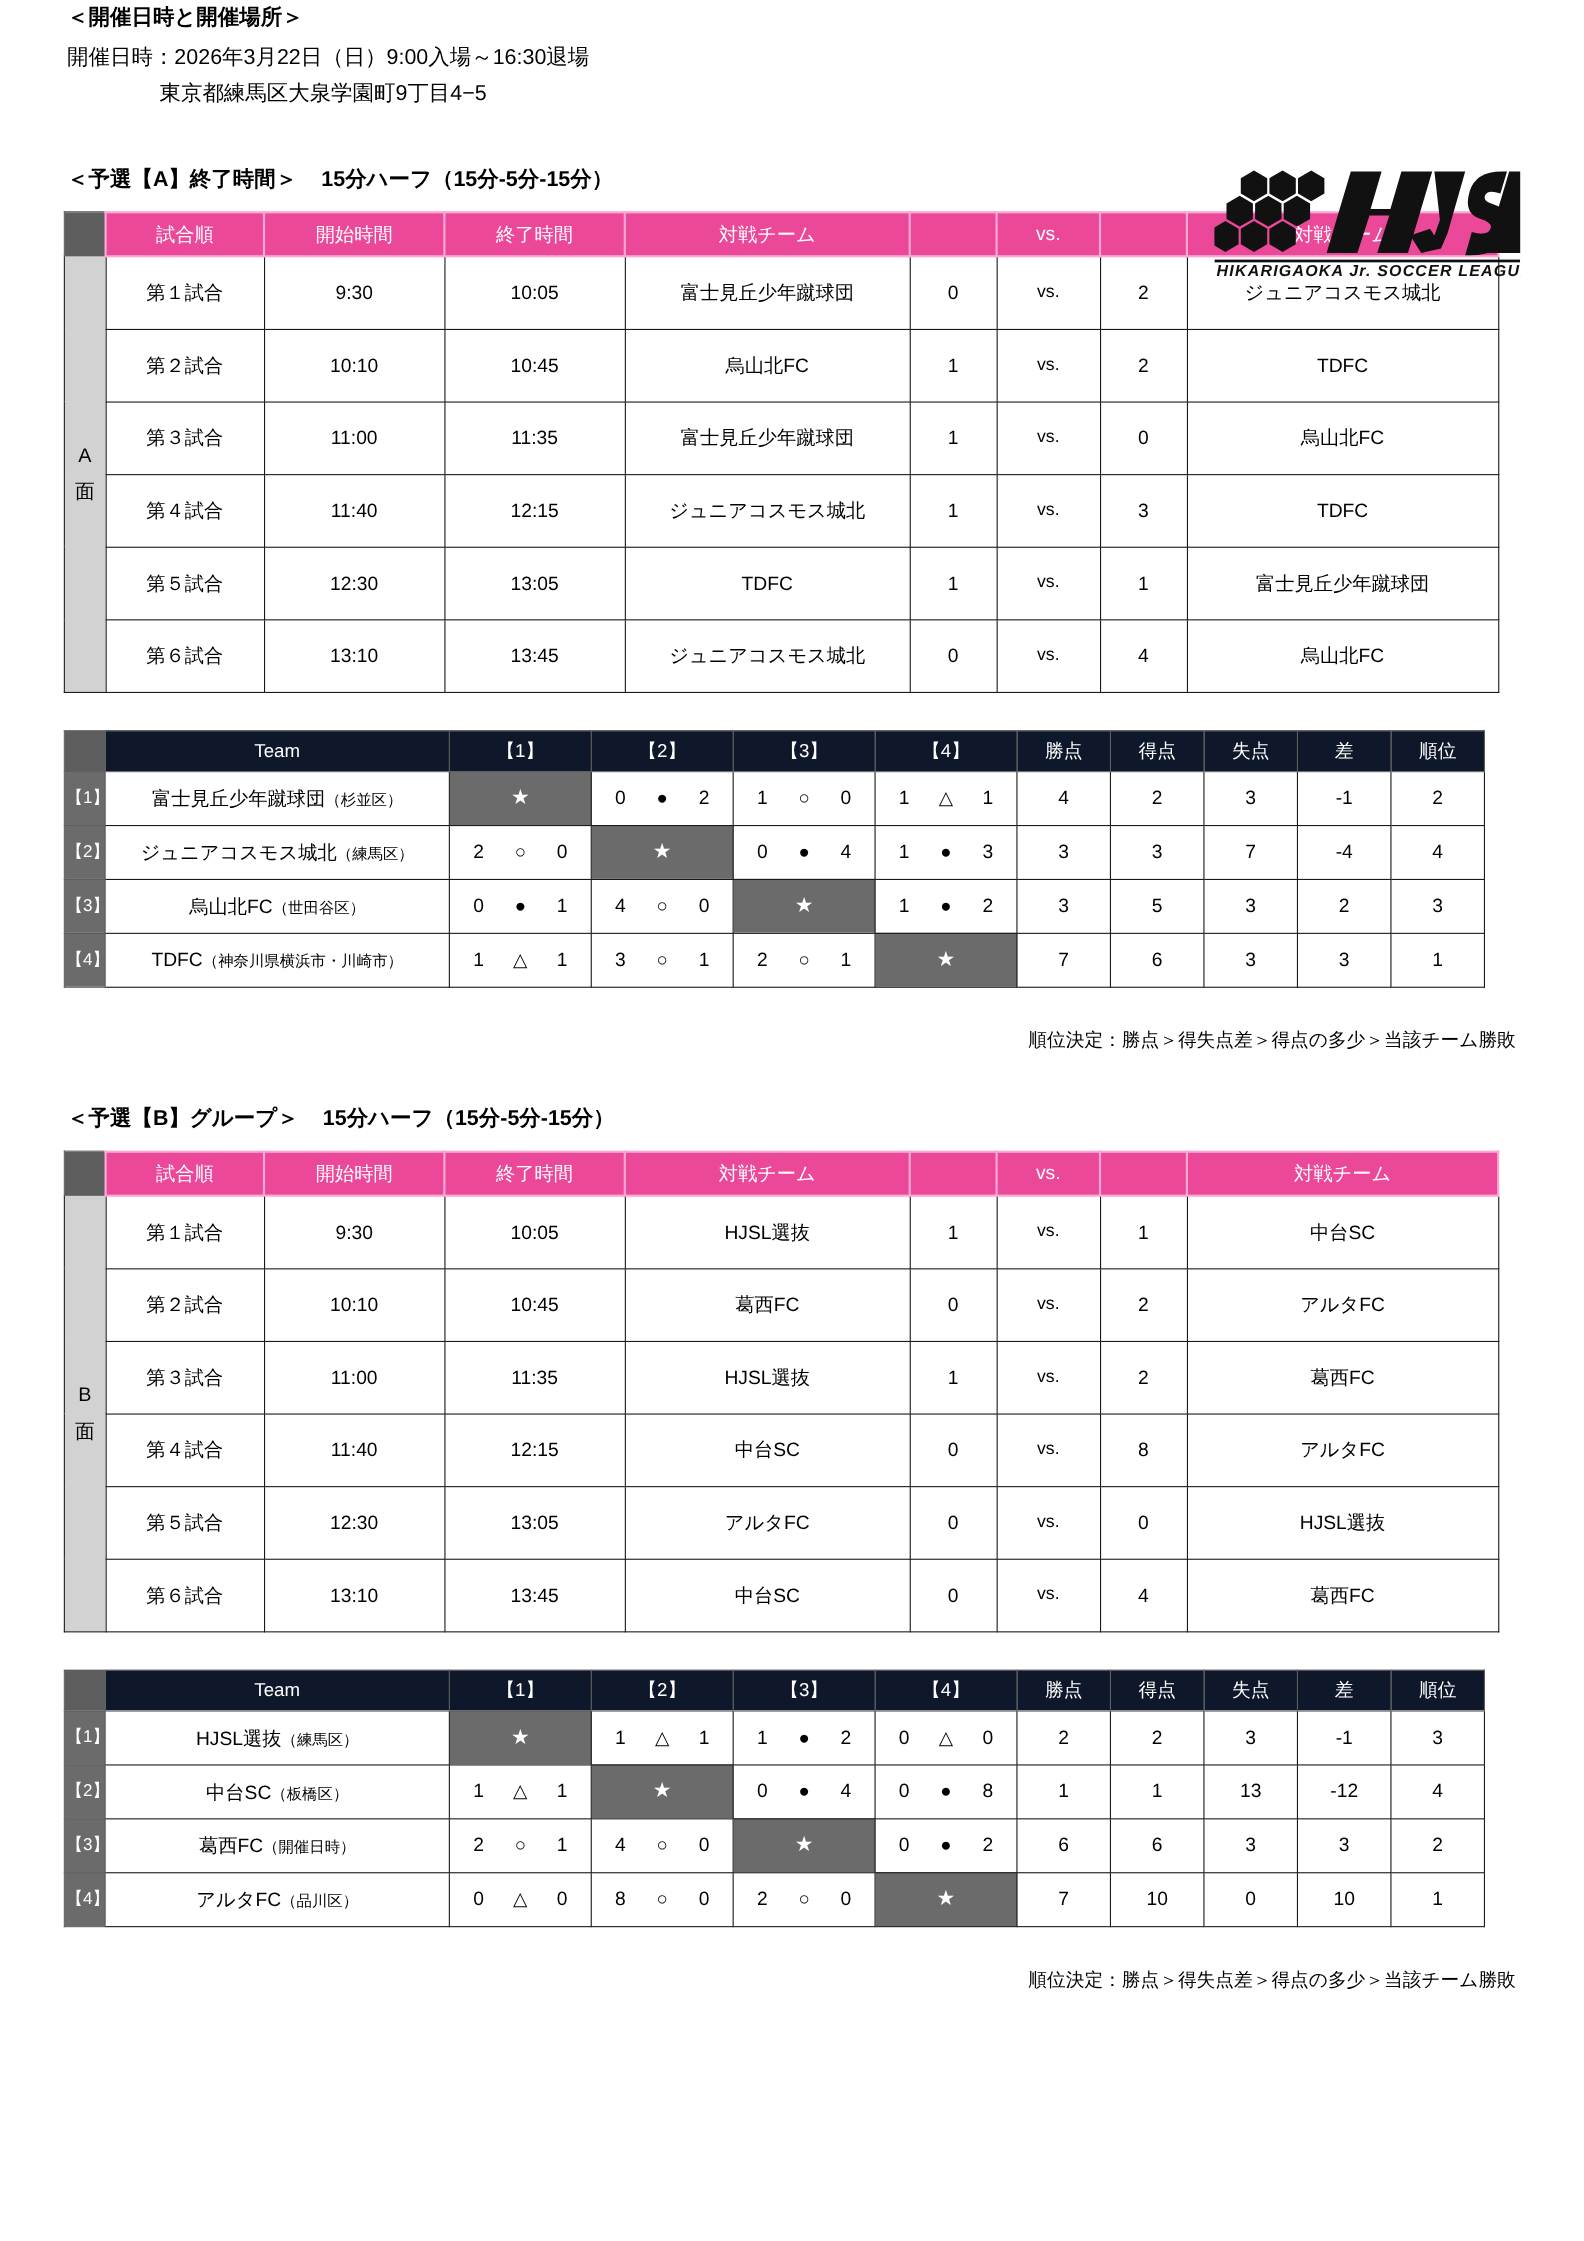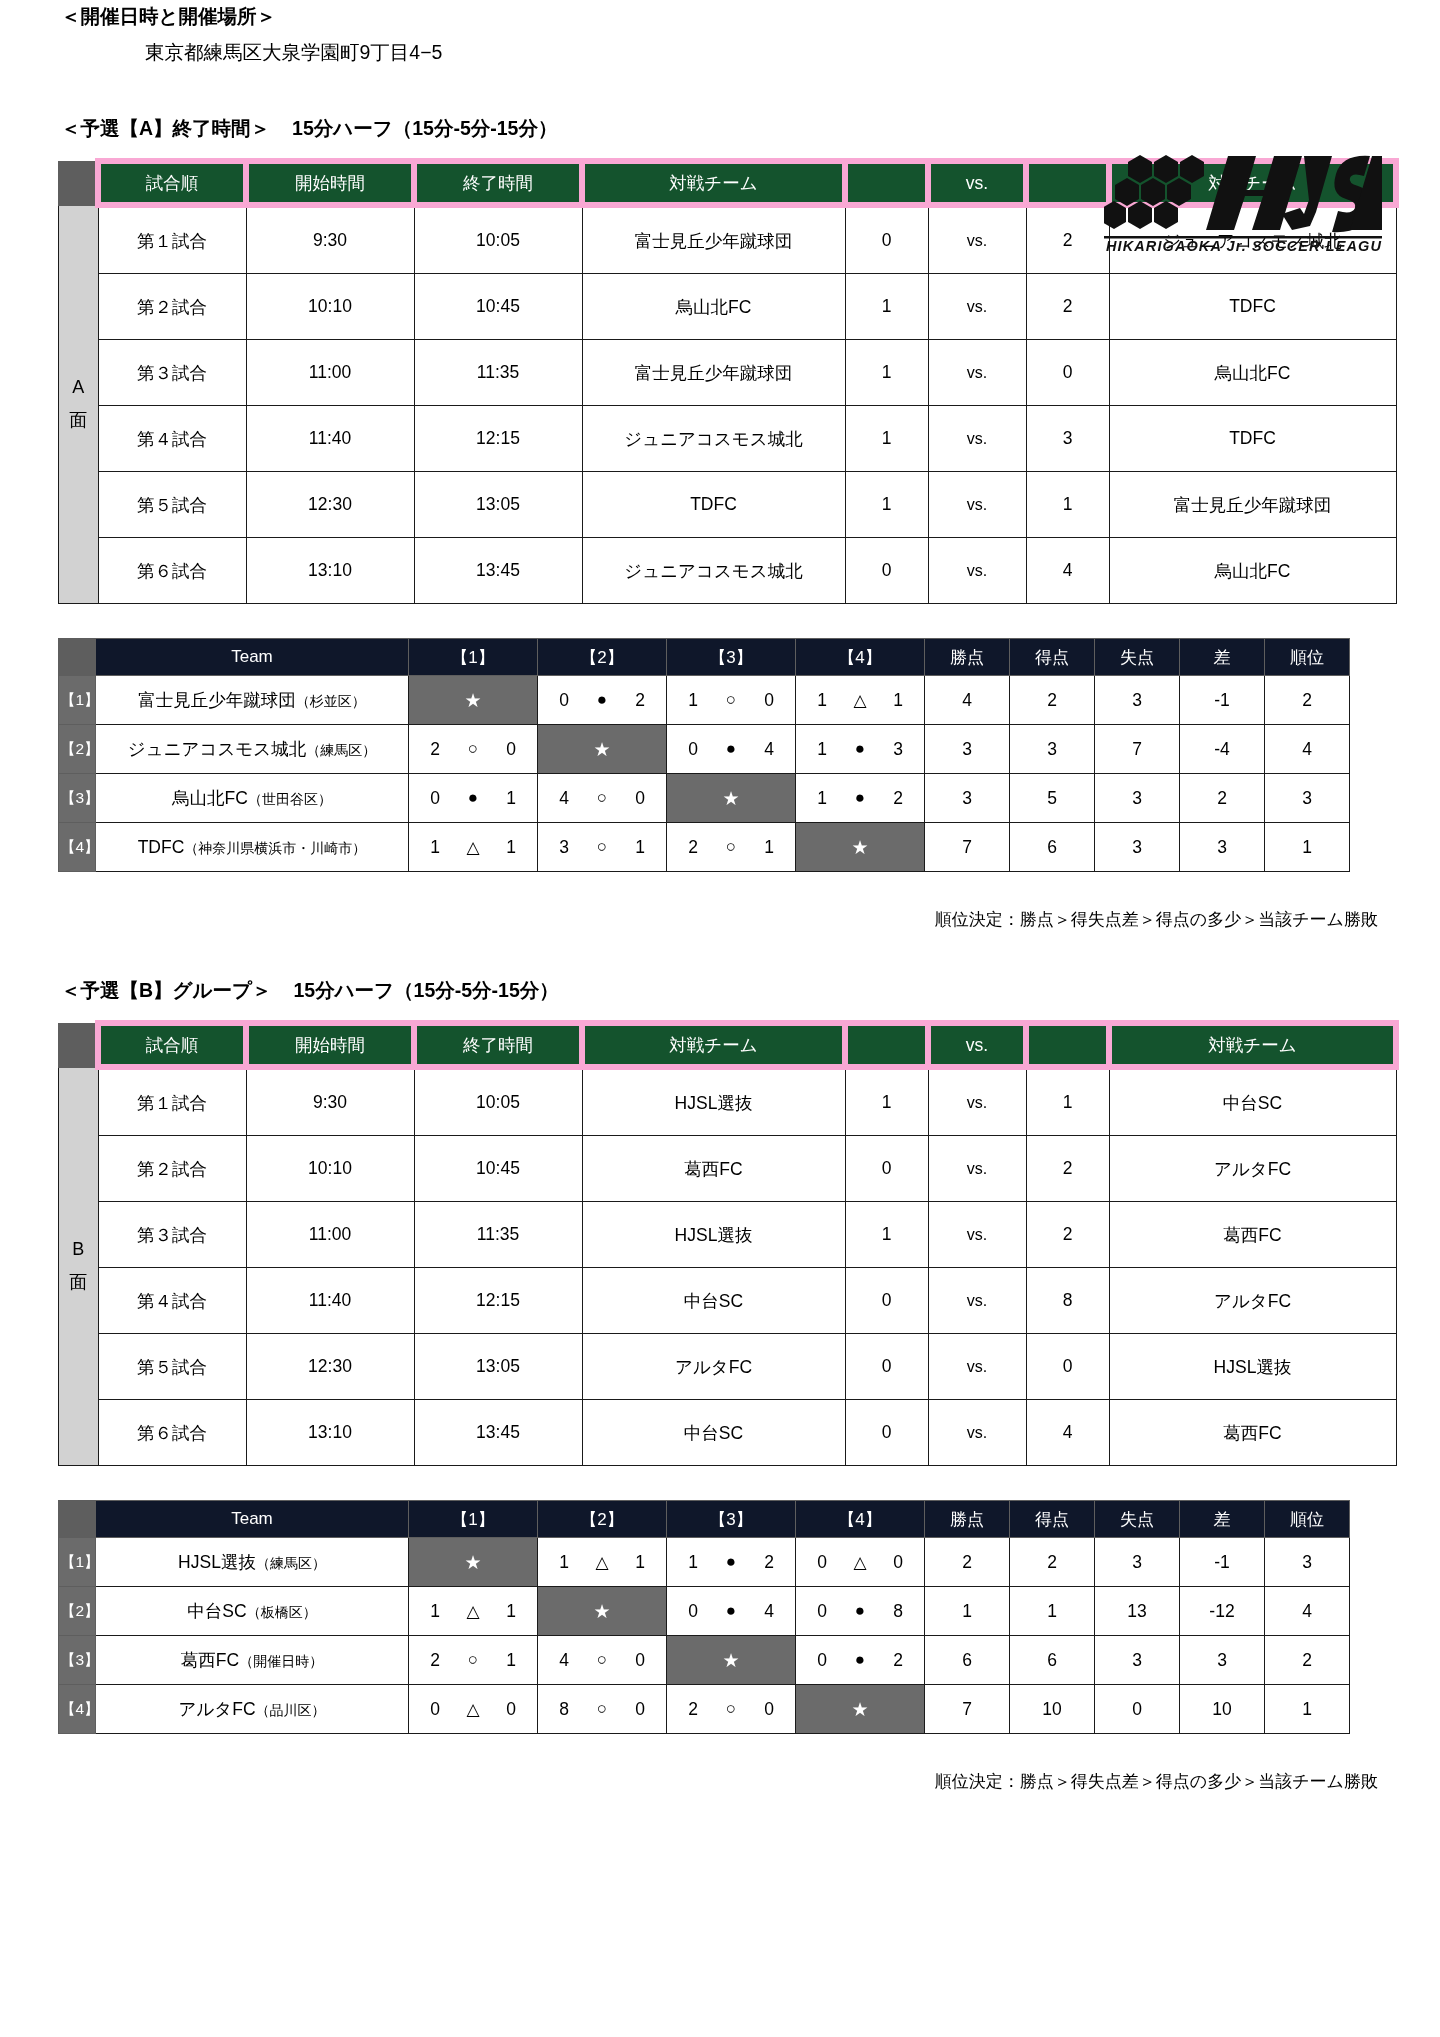"開催日時：2026年3月22日（日）9:00入場～16:30退場" div.venue-line { html: none -> <div>開催日時：2026年3月22日（日）9:00入場～16:30退場</div> }
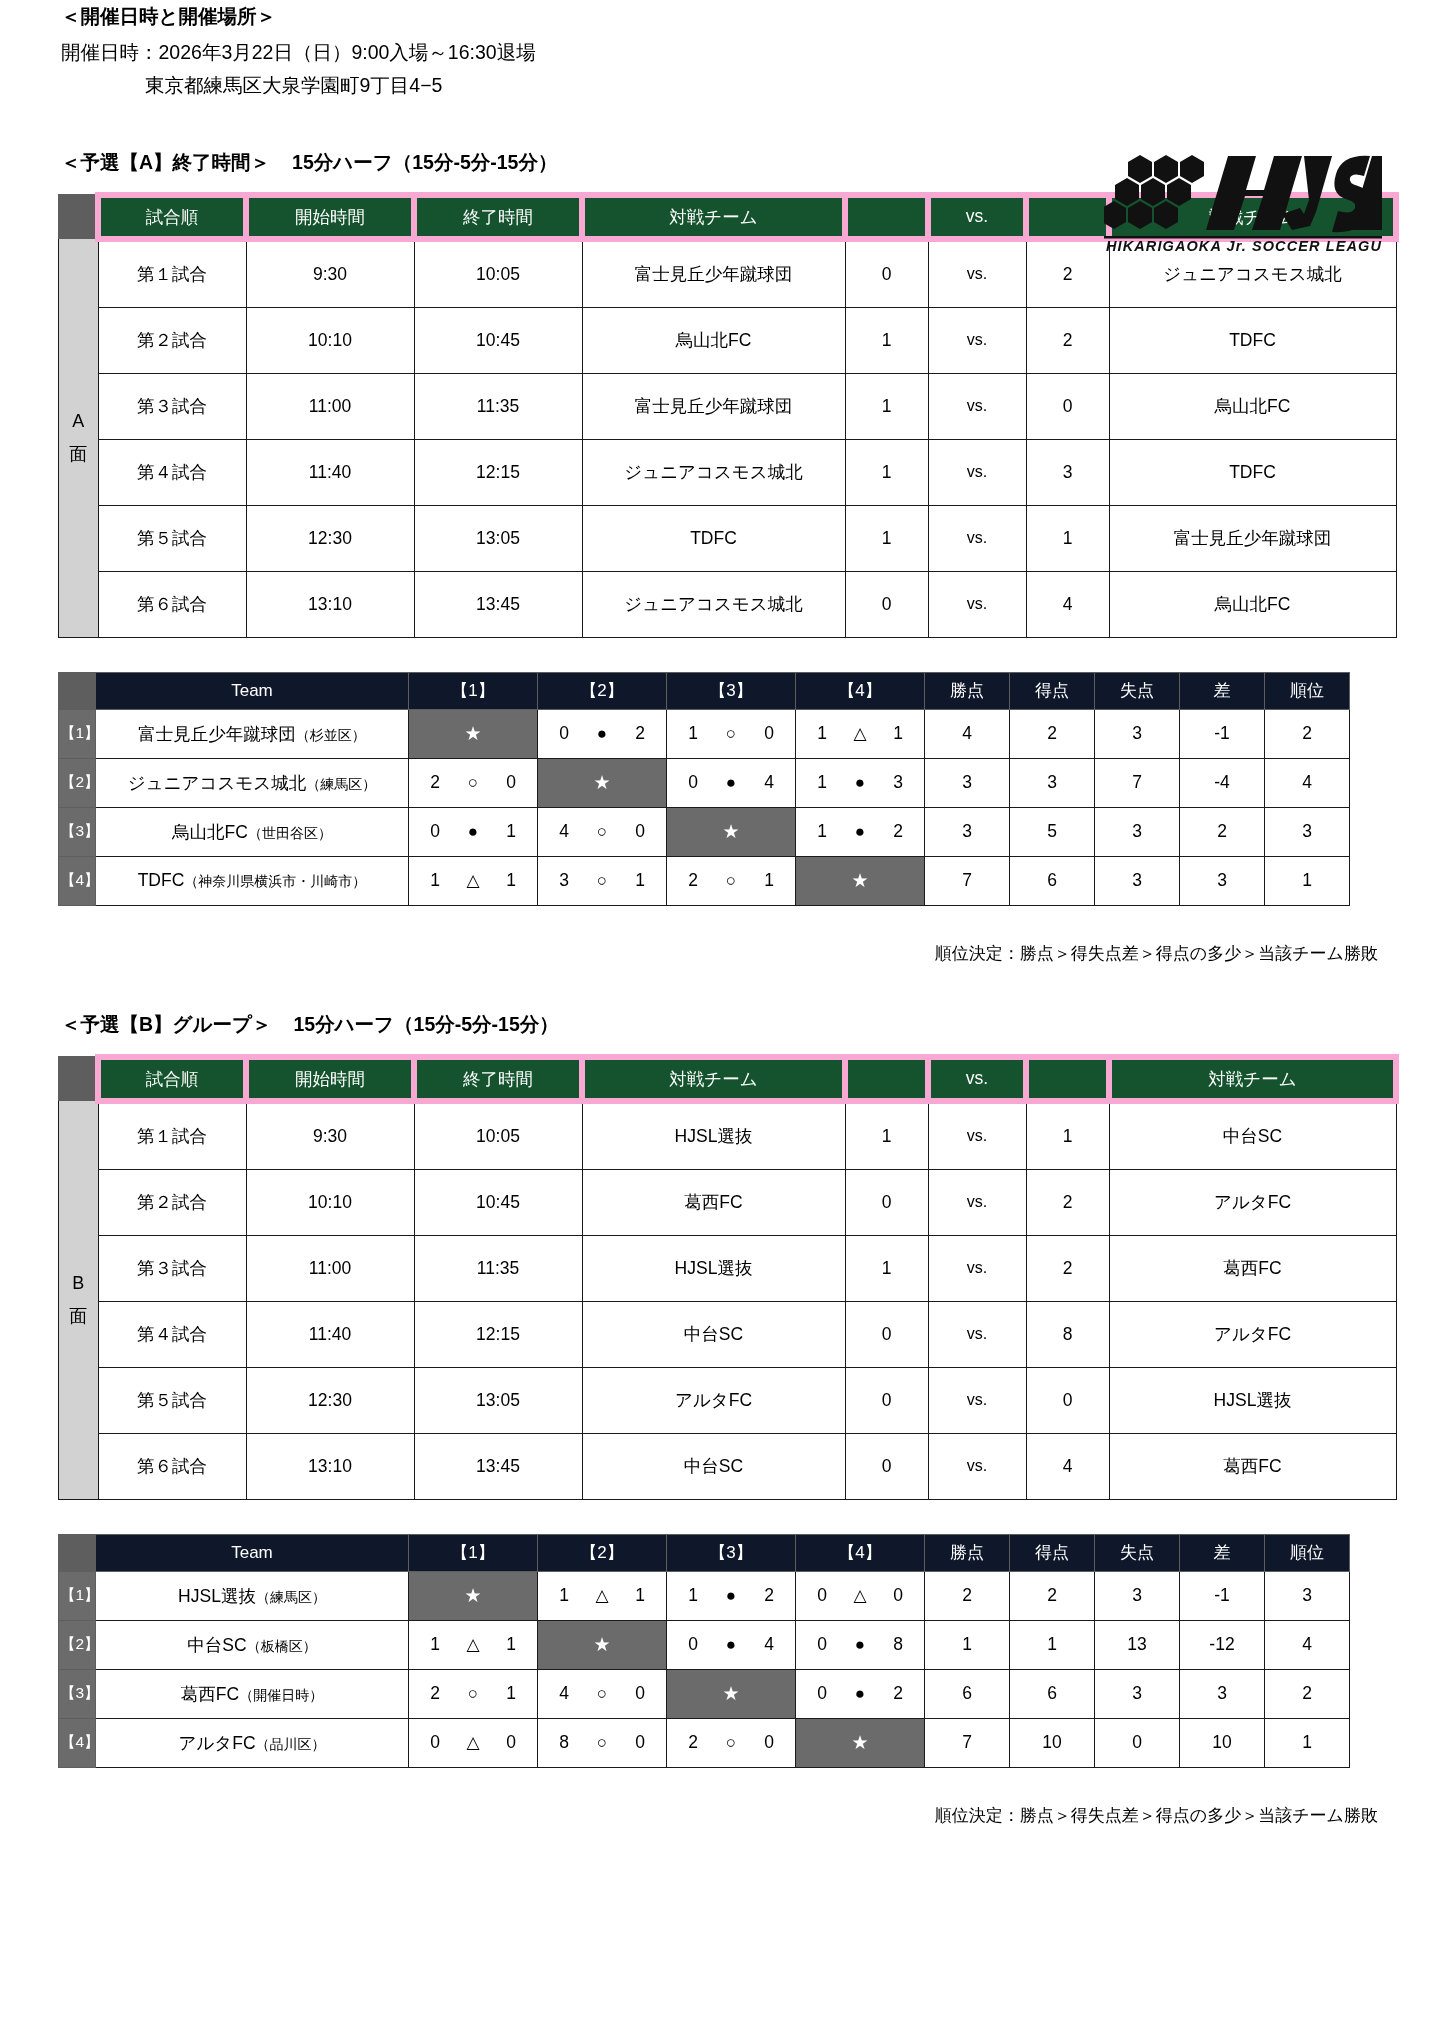"試合順" .sched-table th { background: #14532d -> #ec4899; border: 6px solid #f9a8d4 -> 2px solid #f9a8d4 }
